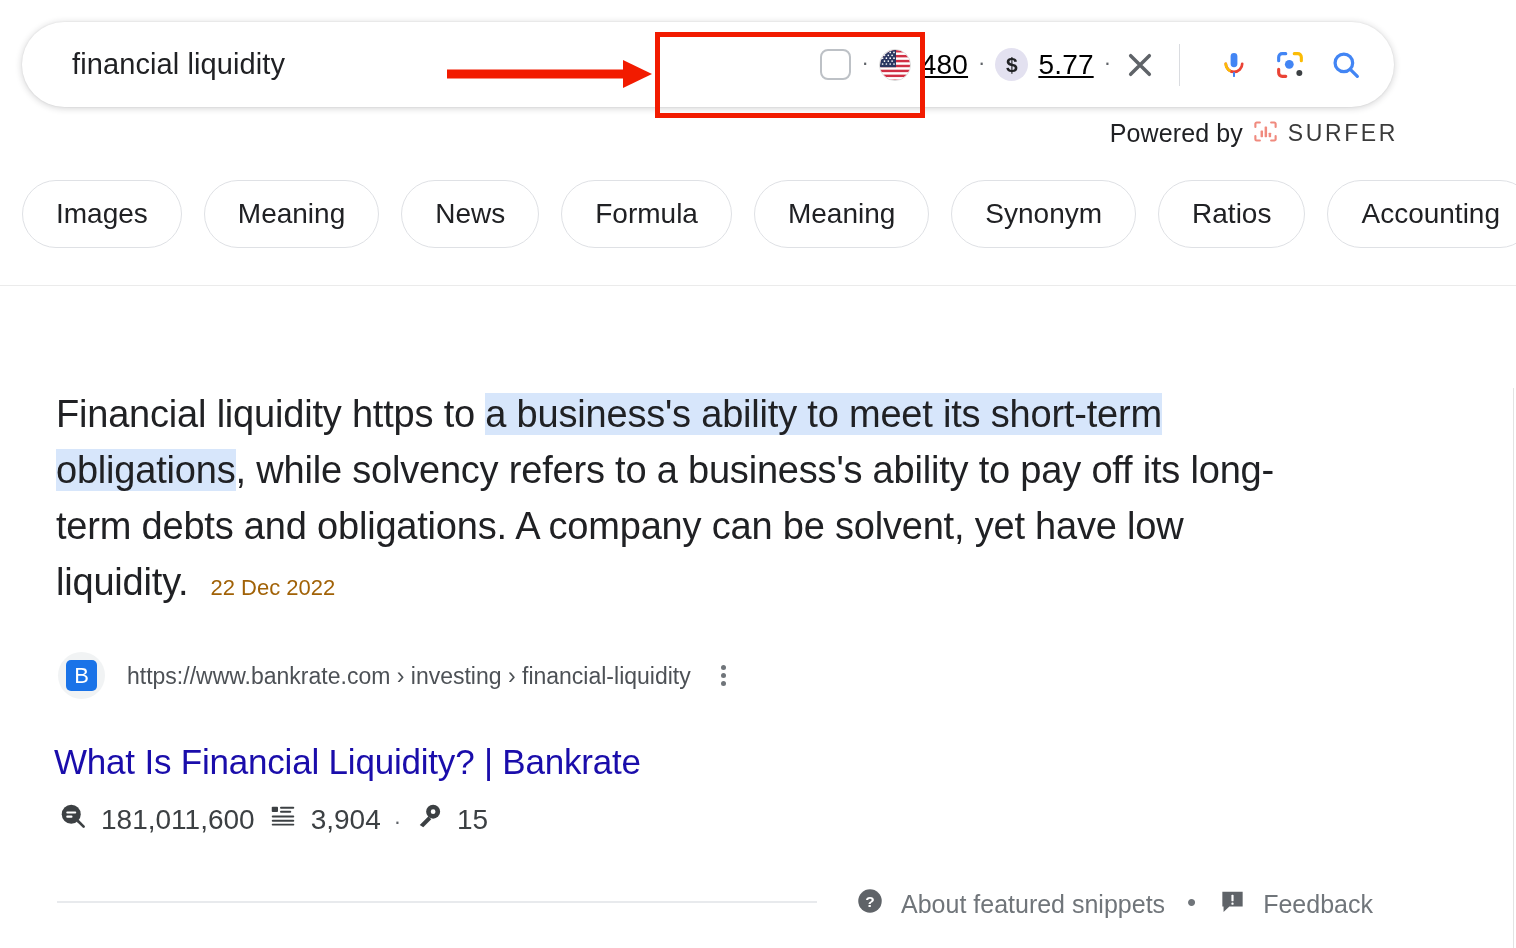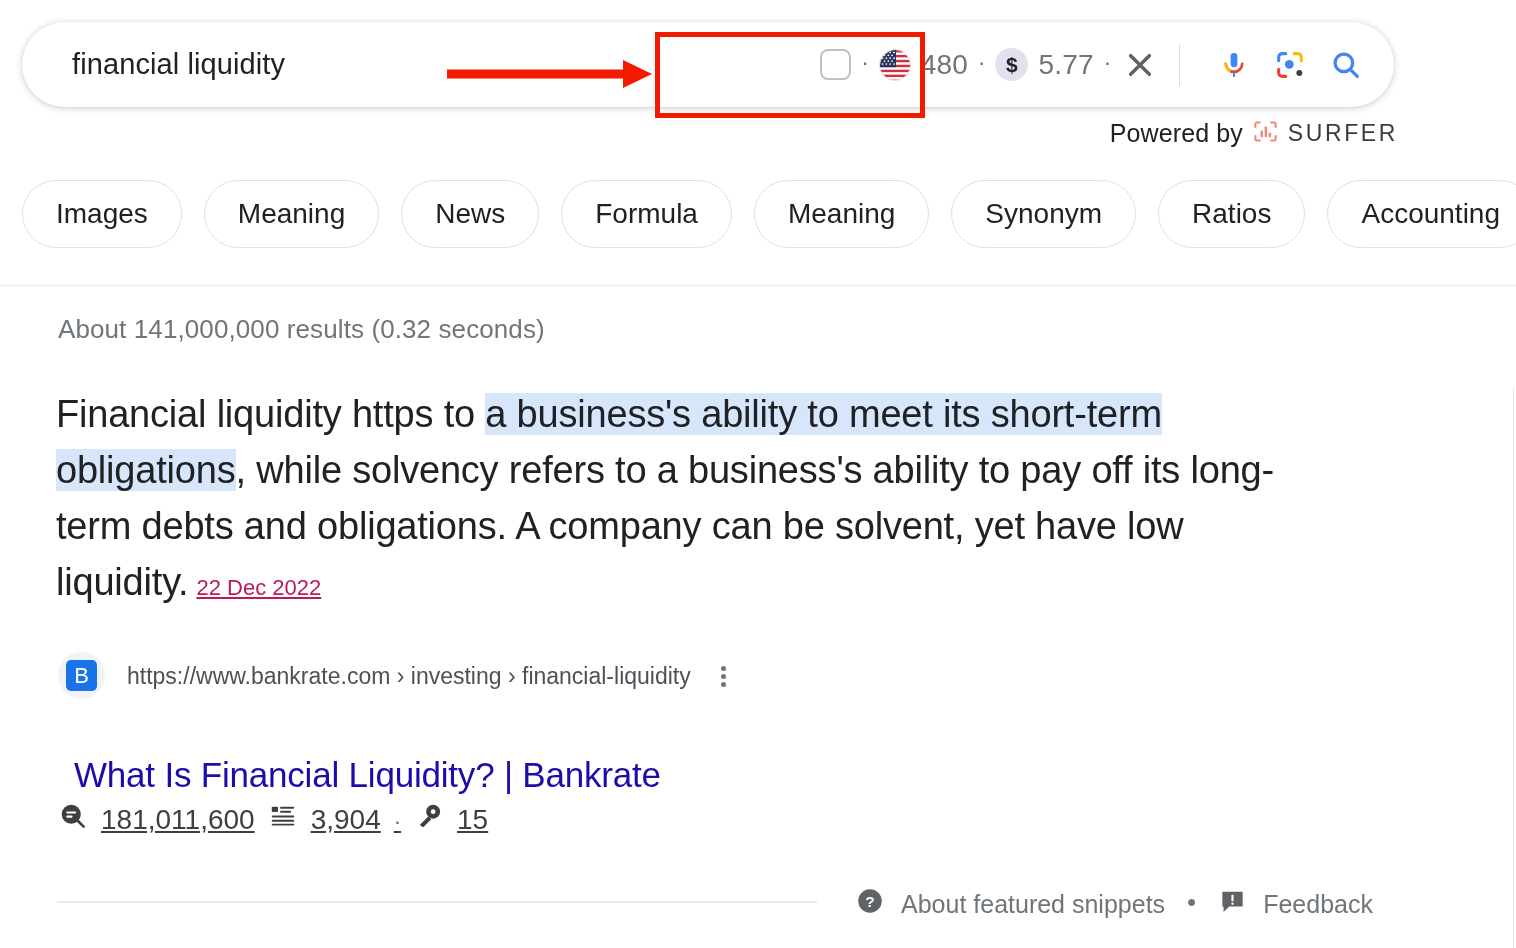"480" .metric-val { color: #737373 -> #000000; text-decoration: none -> underline }
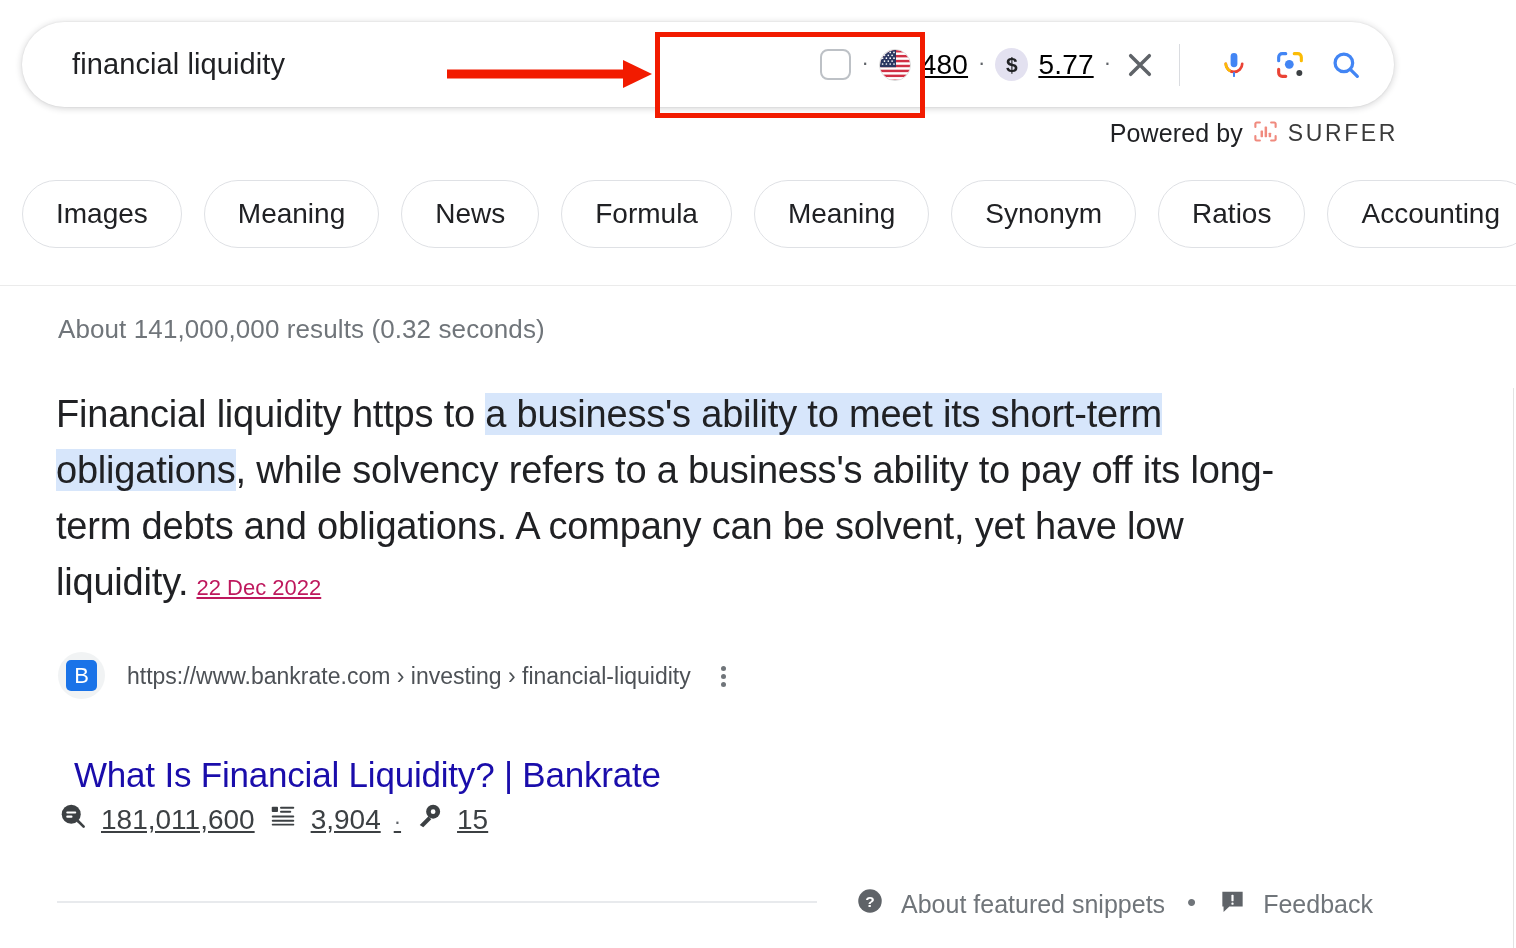"About 141,000,000 results (0.32 seconds)" div.results-count { html: <div>About 141,000,000 results (0.32 seconds)</div> -> none }
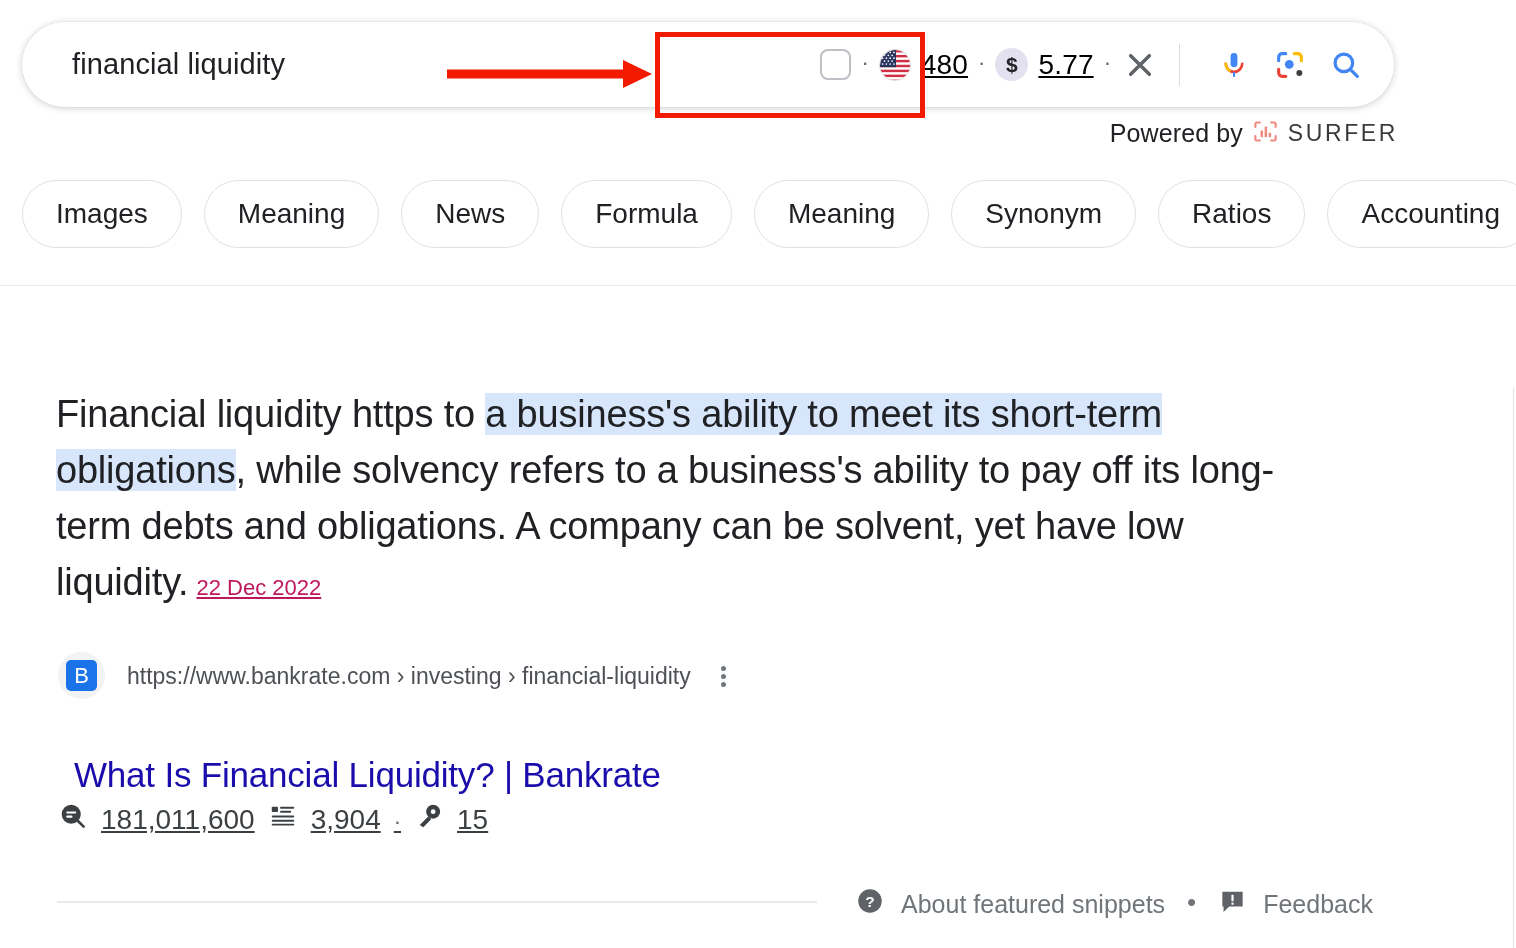"22 Dec 2022" .snippet .date { color: #be185d -> #a16207; margin-left: 8px -> 22px; text-decoration: underline -> none }
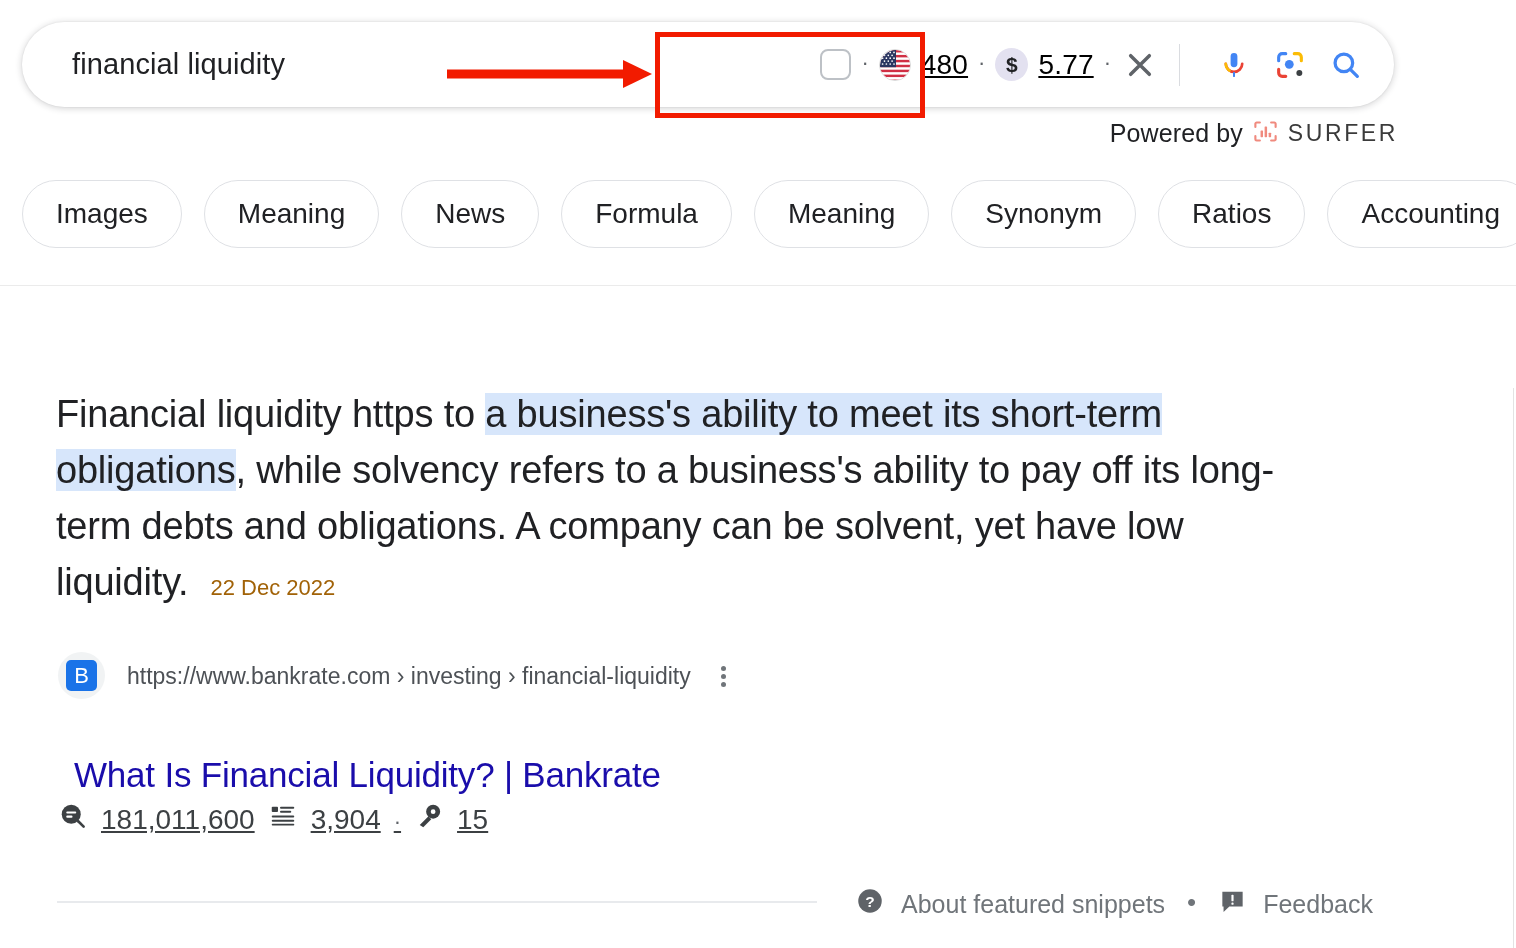"https://www.bankrate.com › investing ›" .src-url-row { align-items: flex-end -> center }
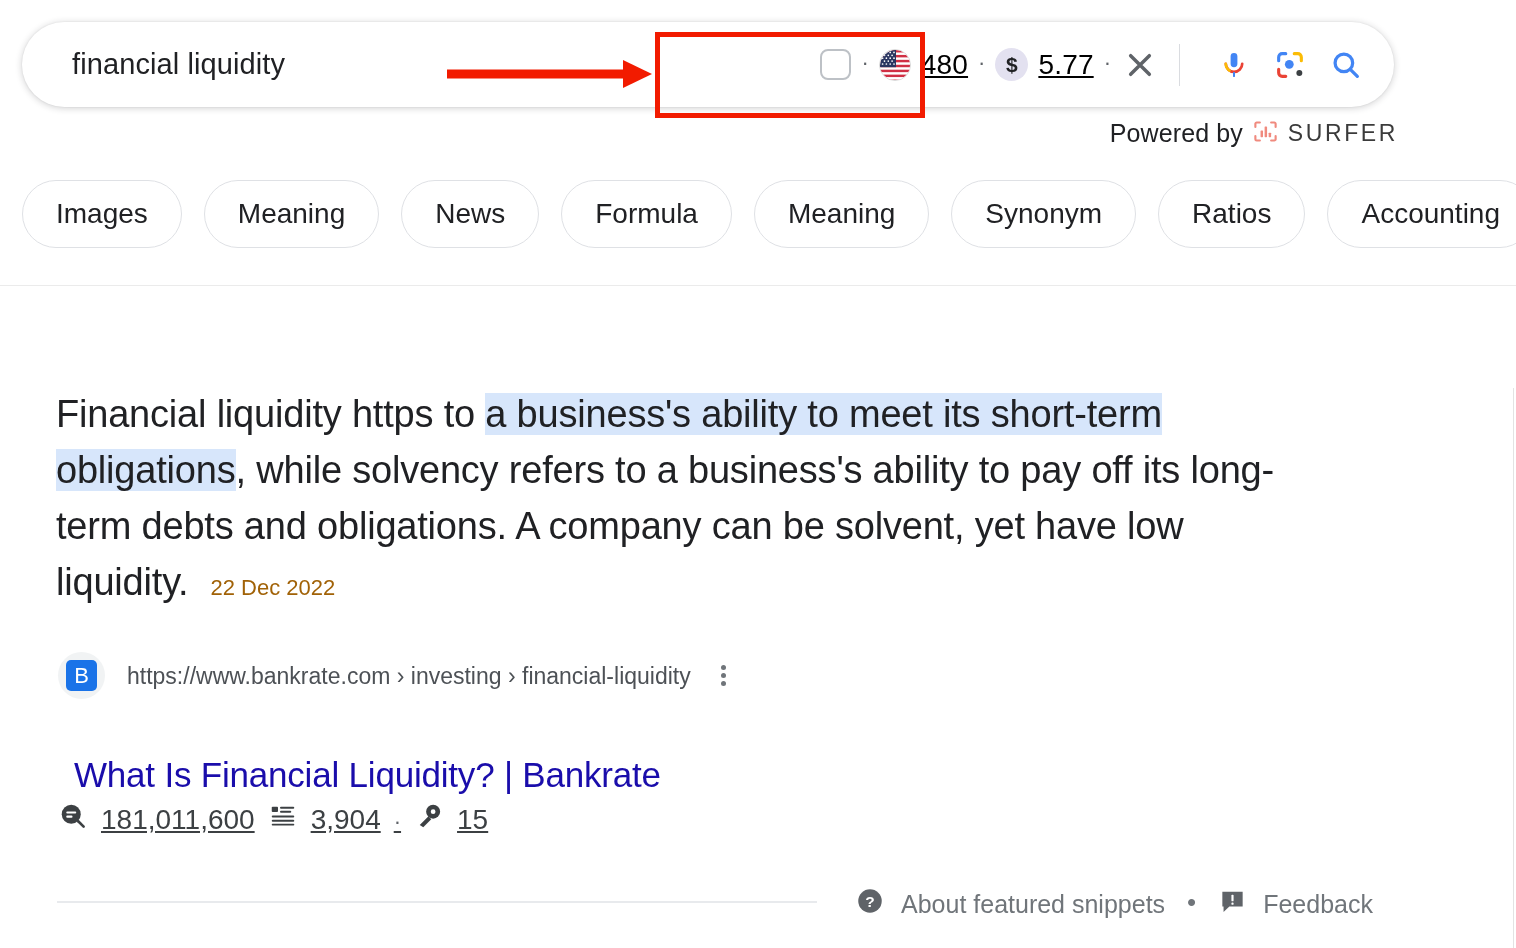"What Is Financial Liquidity? |" .result-title { left: 74px -> 54px; margin-top: 13px -> none }
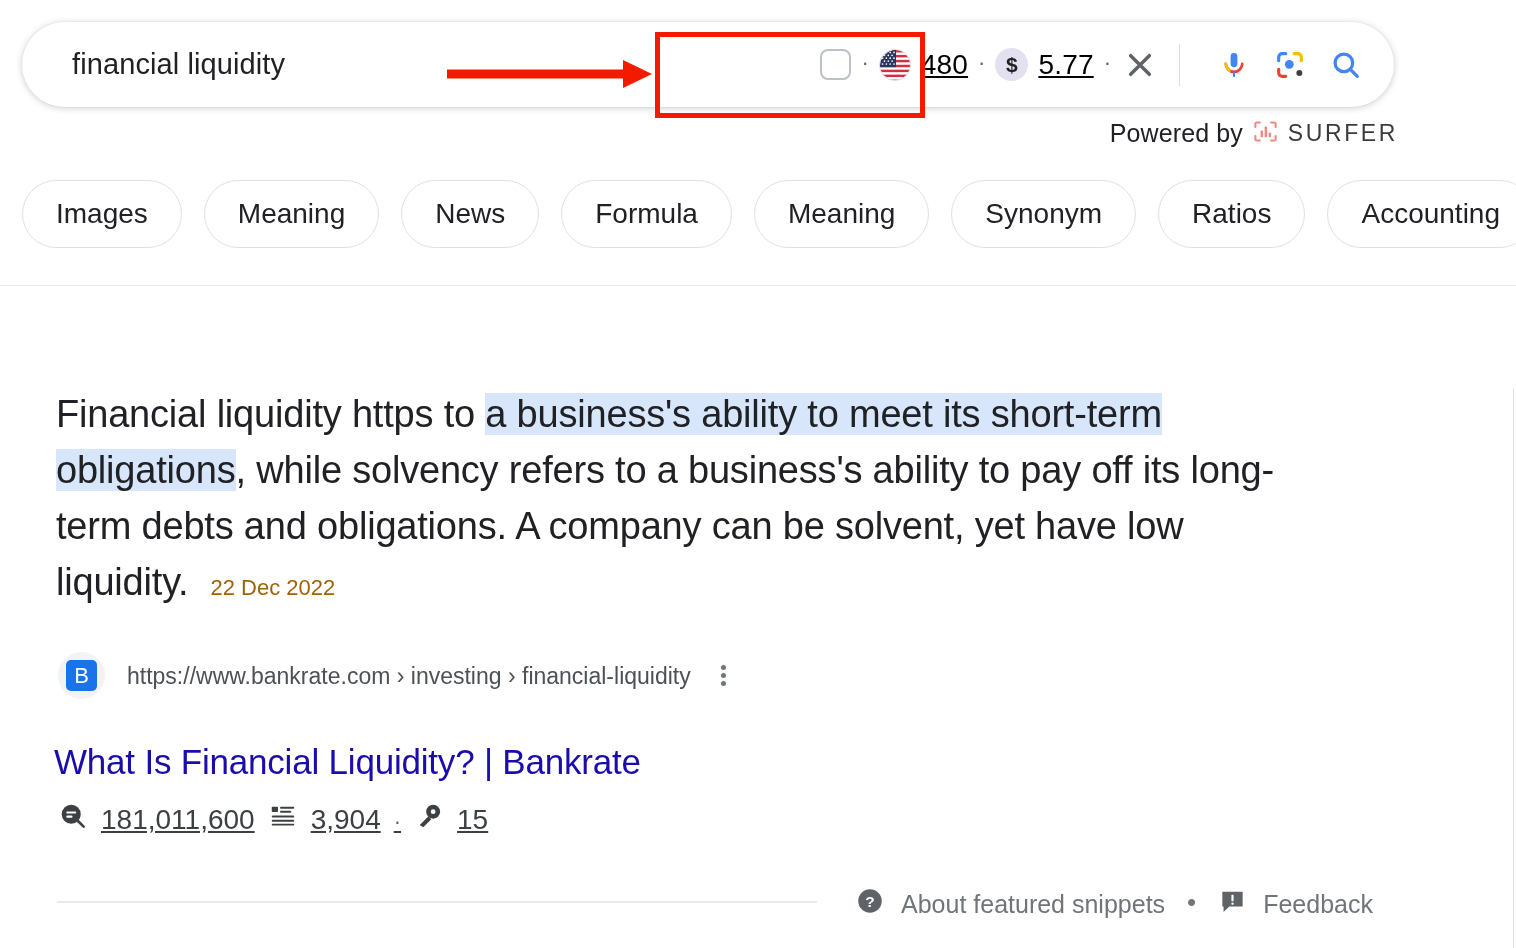"181,011,600" .metrics { text-decoration: underline -> none }
